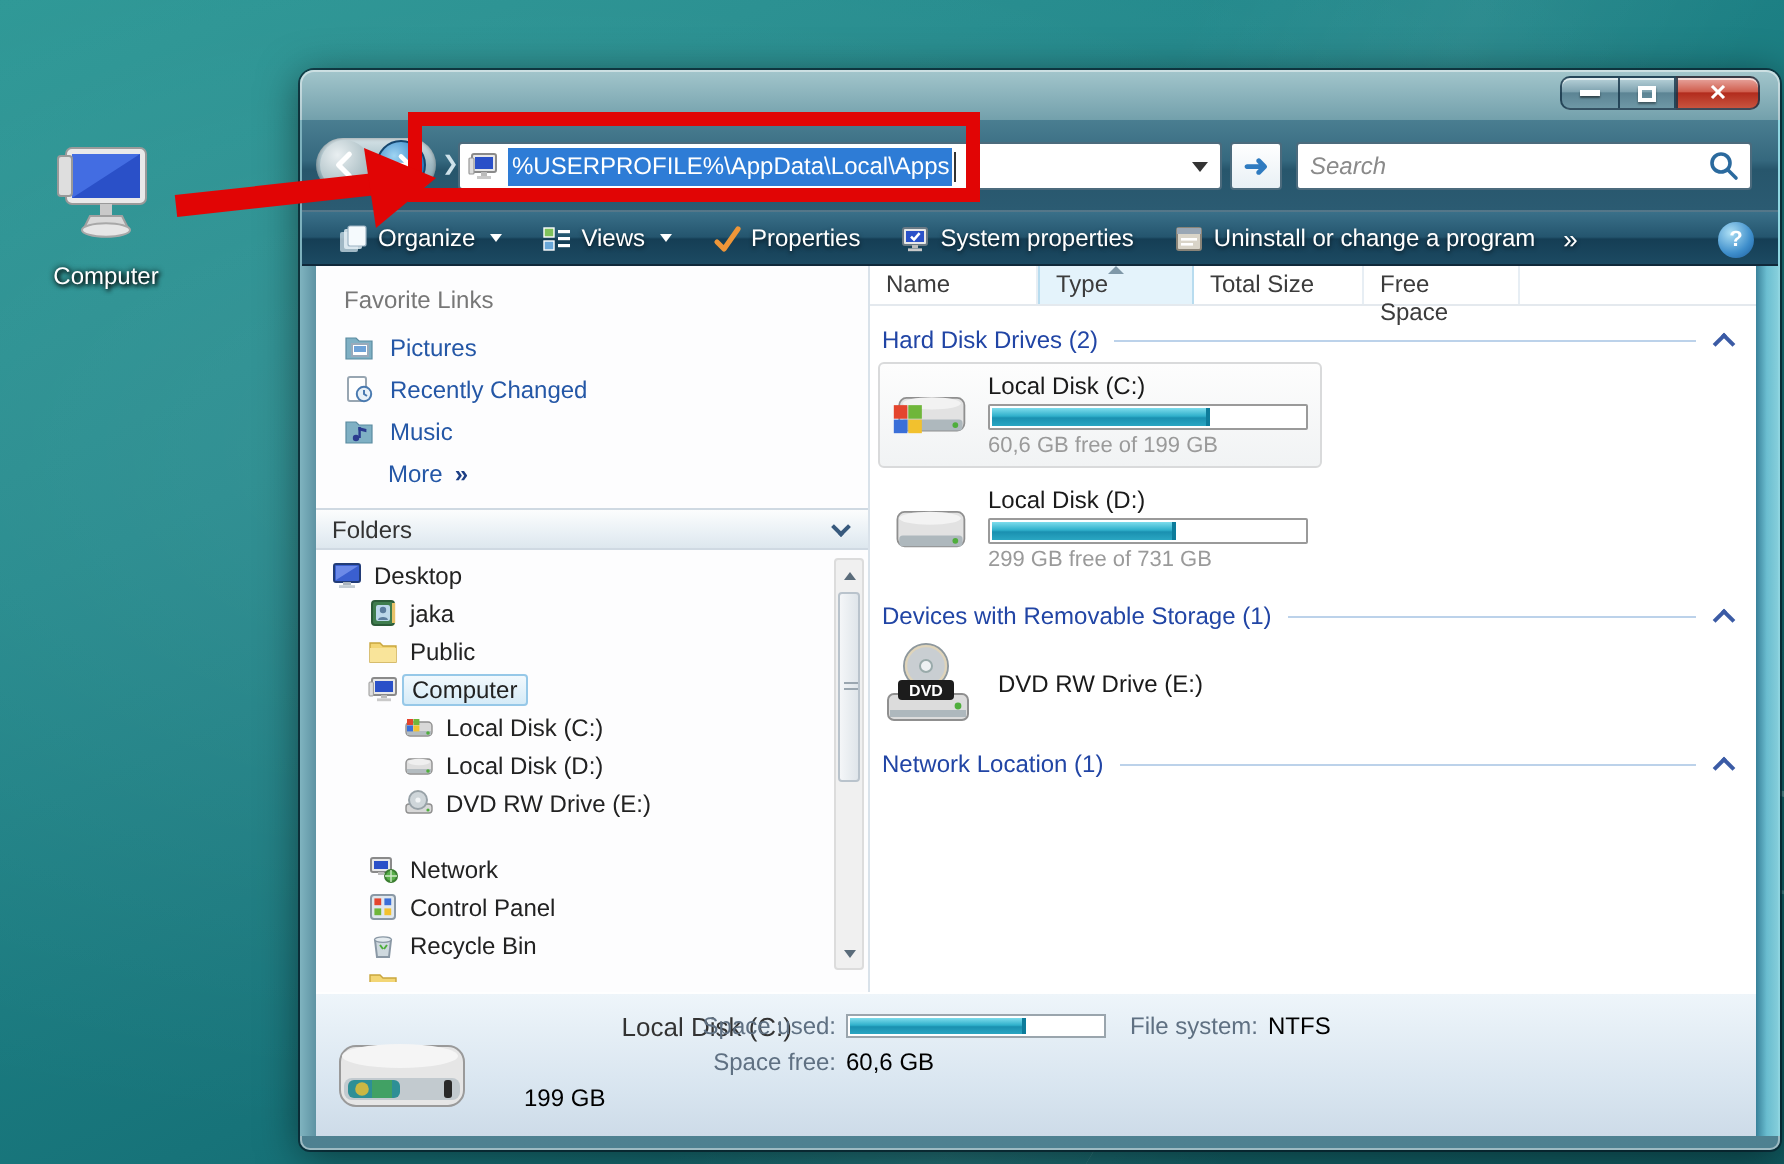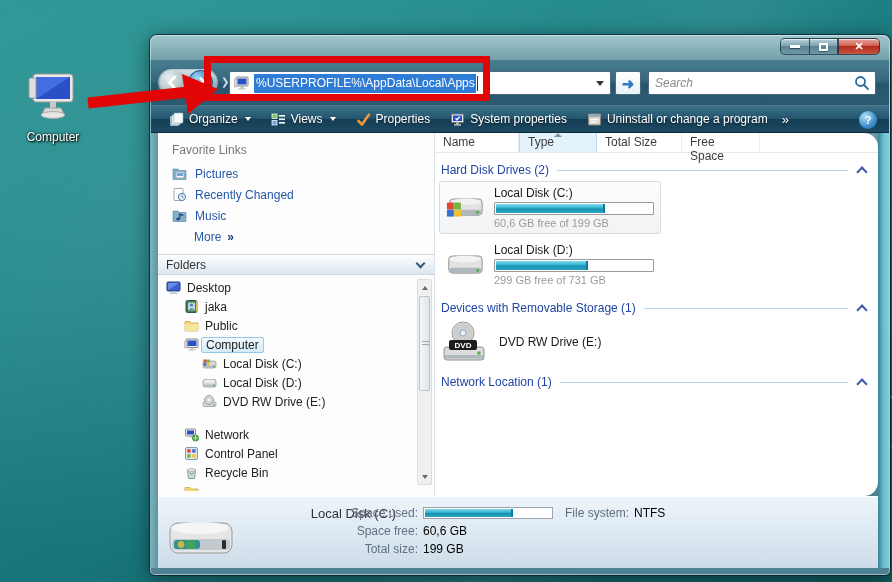"Favorite Links" .content { border-radius: 14px -> none }
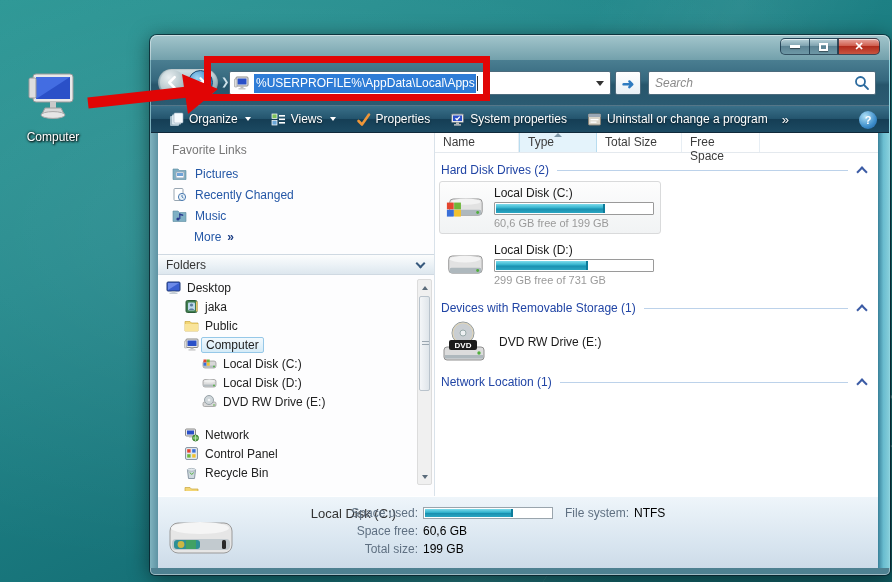"Total size:" span.dp-label { html: <span>Total size:</span> -> none }
